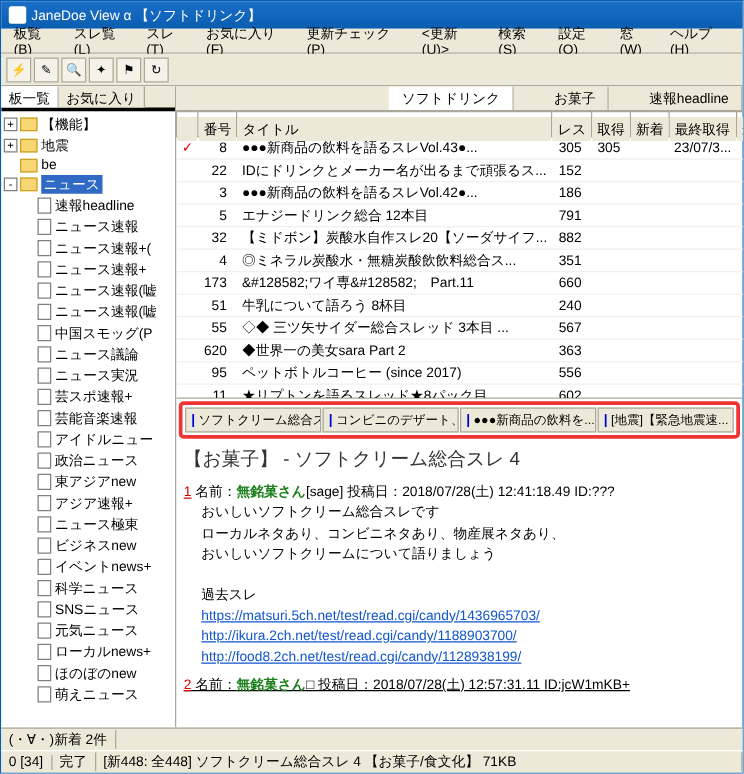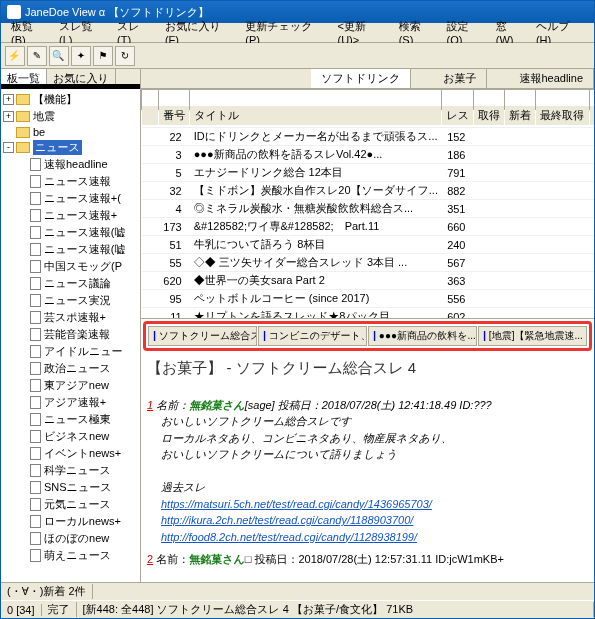"板一覧" .side-tabs { border-bottom: 5px solid #000000 -> 3px solid #000000 }
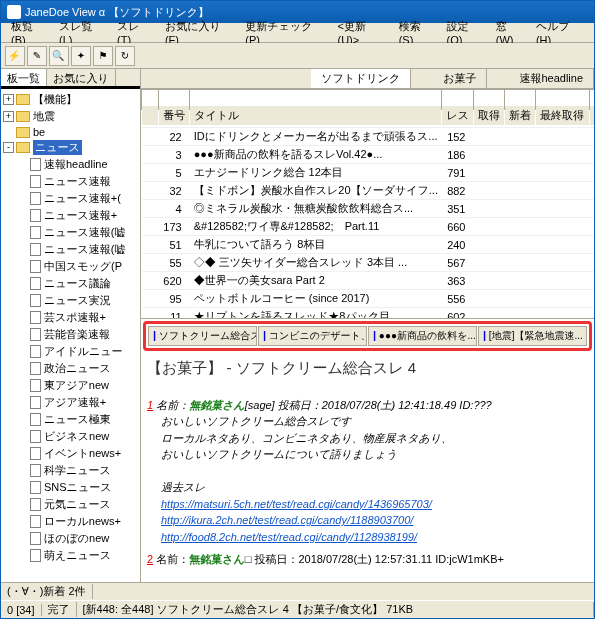"番号" th { top: 16px -> 4px }
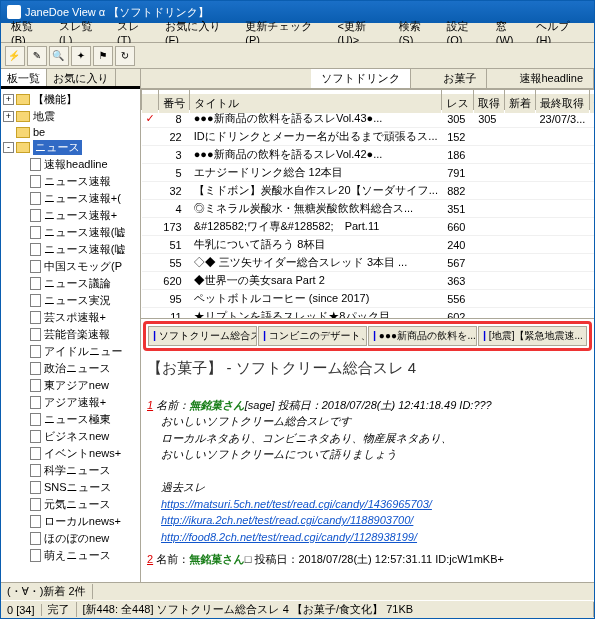"1 名前：無銘菓さん[sage] 投稿日：2018/07/28(土)" div { font-style: italic -> none; margin-top: 17px -> 6px }
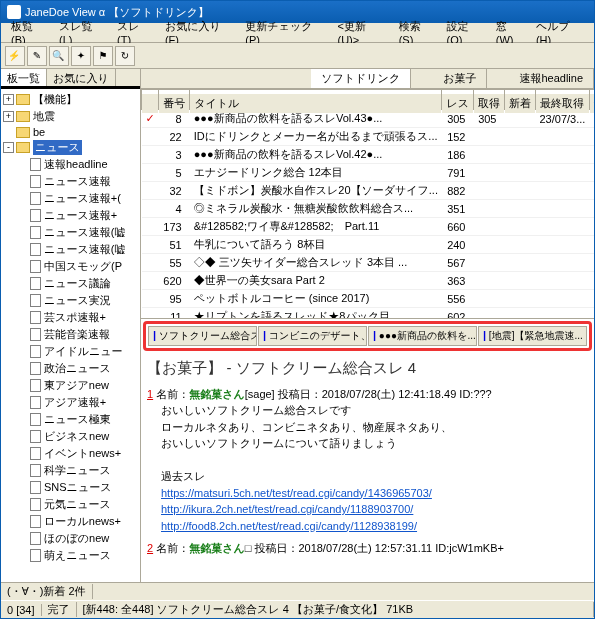"2 名前：無銘菓さん□ 投稿日：2018/07/28(土)" div { text-decoration: none -> underline }
